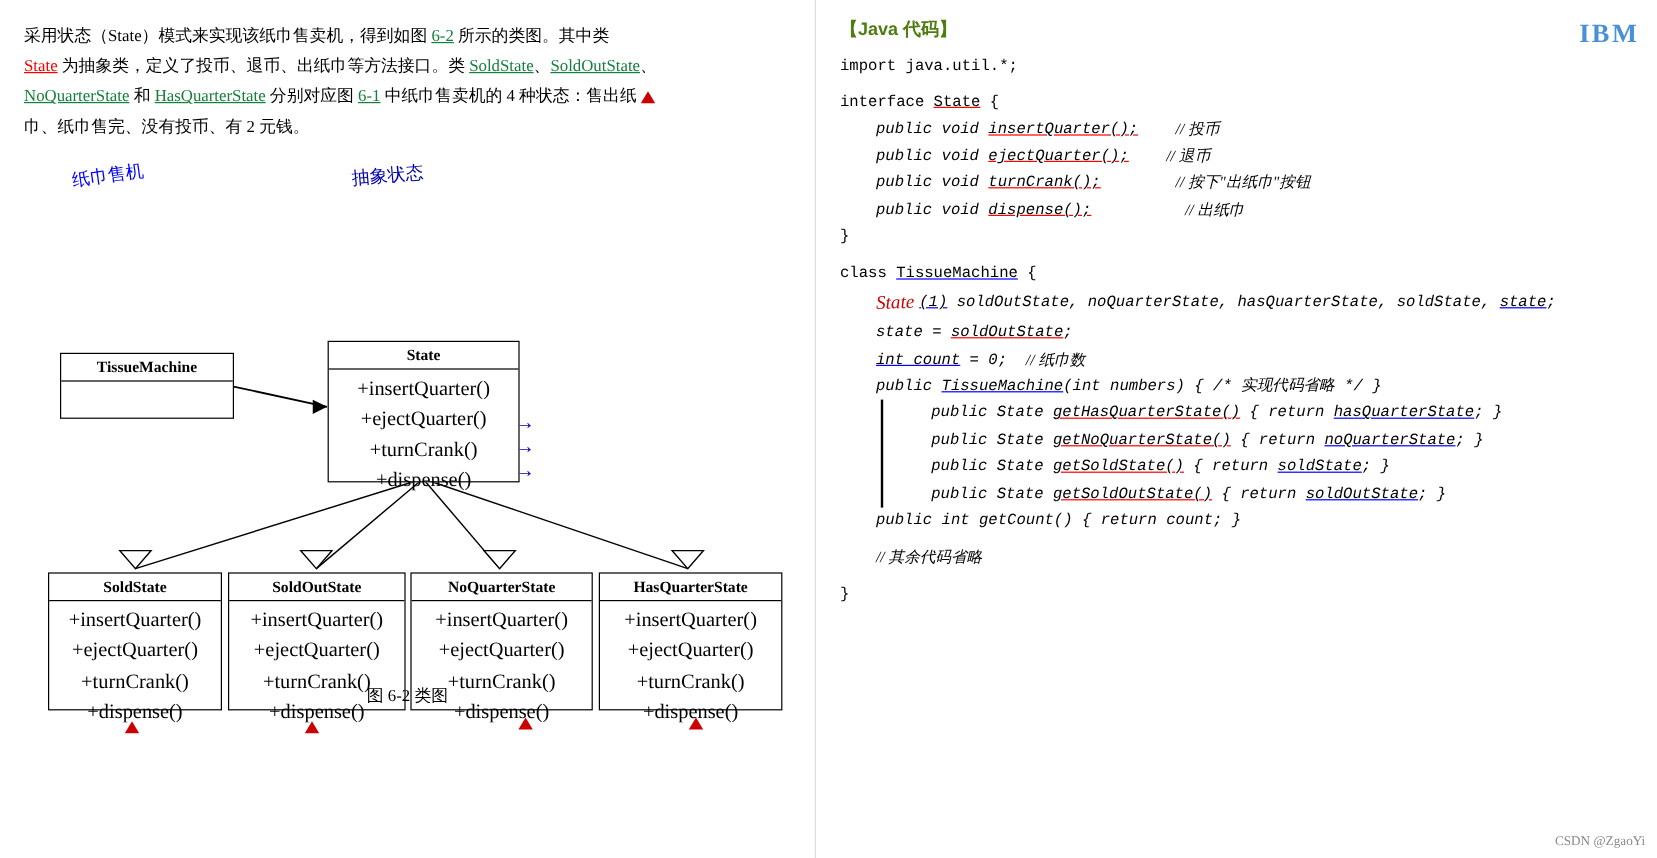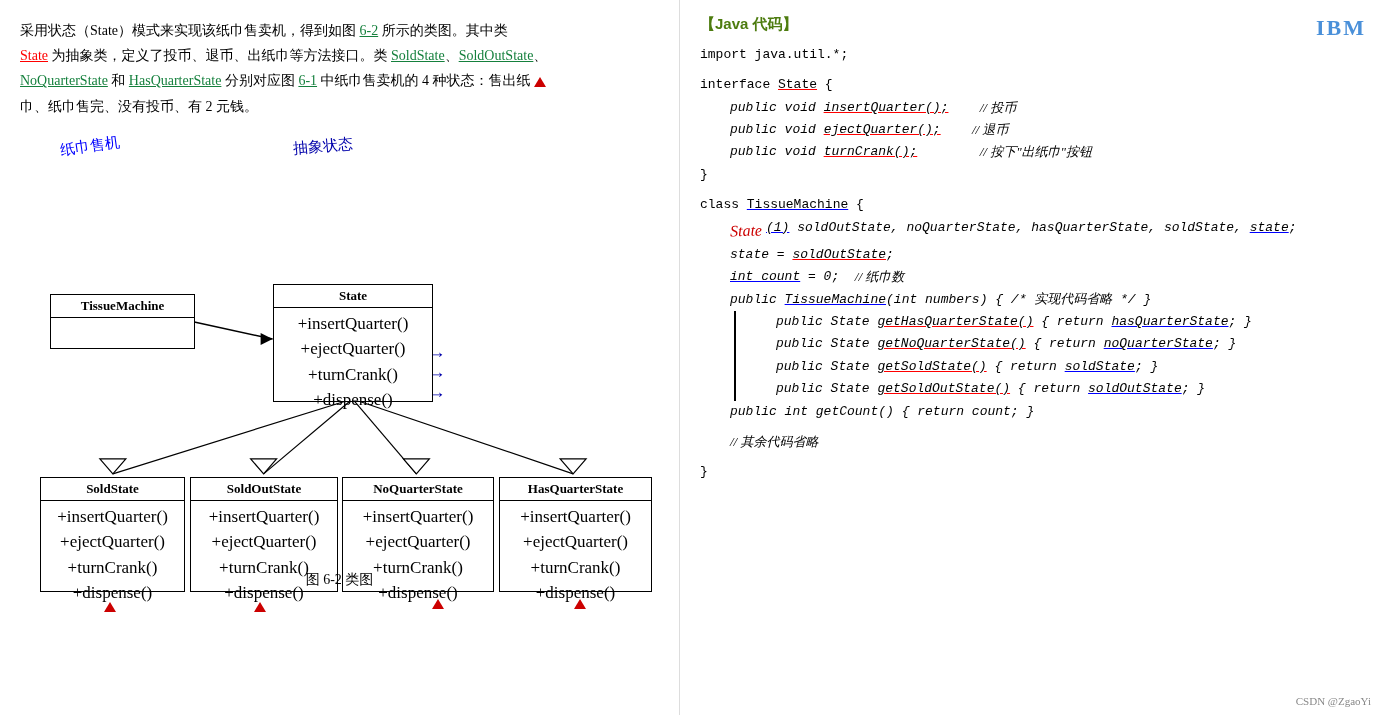"import java.util.*;" .code-line { align-items: flex-start -> center }
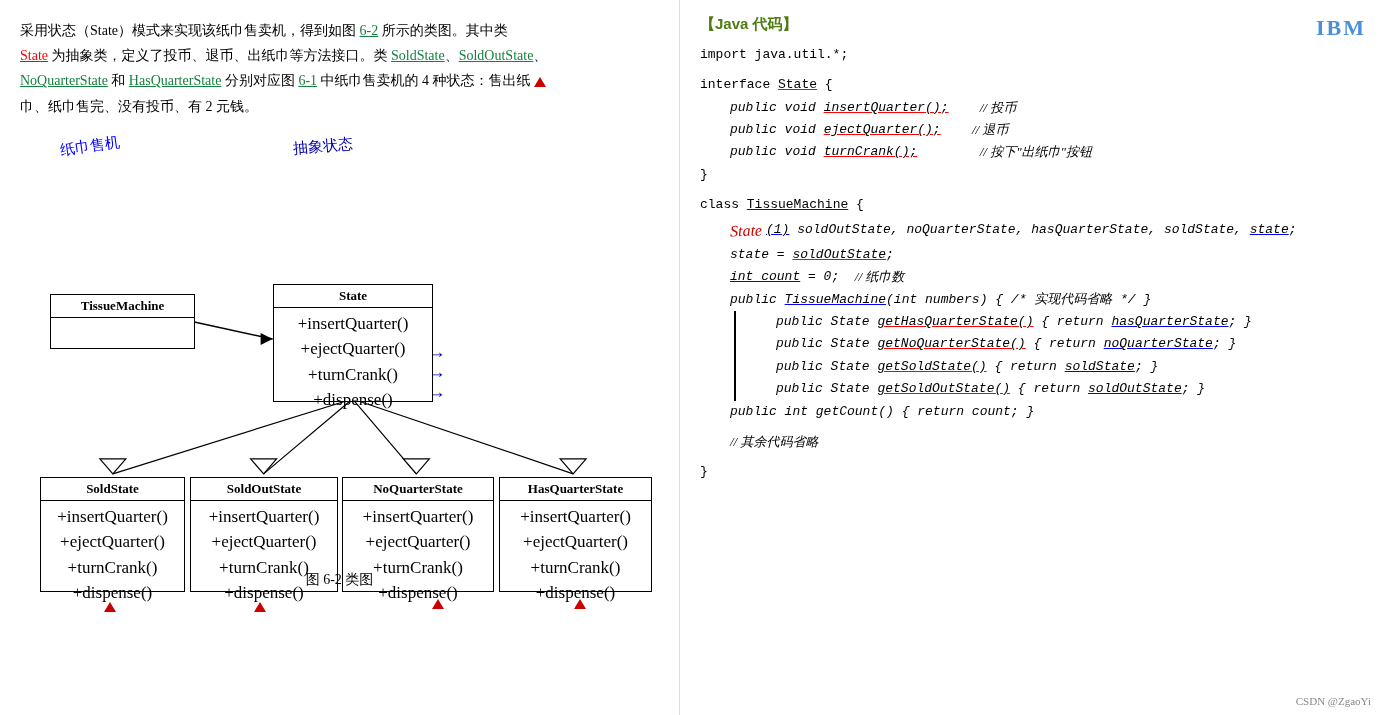"public void dispense();" div.code-line { html: none -> <div> <span>public void <span>dispense();</span></span> &nbsp;&nbsp;&nbsp;&nbsp;&nbsp;&nbsp;&nbsp;&nbsp;&nbsp;&nbsp;<span>// 出纸巾</span> </div> }
